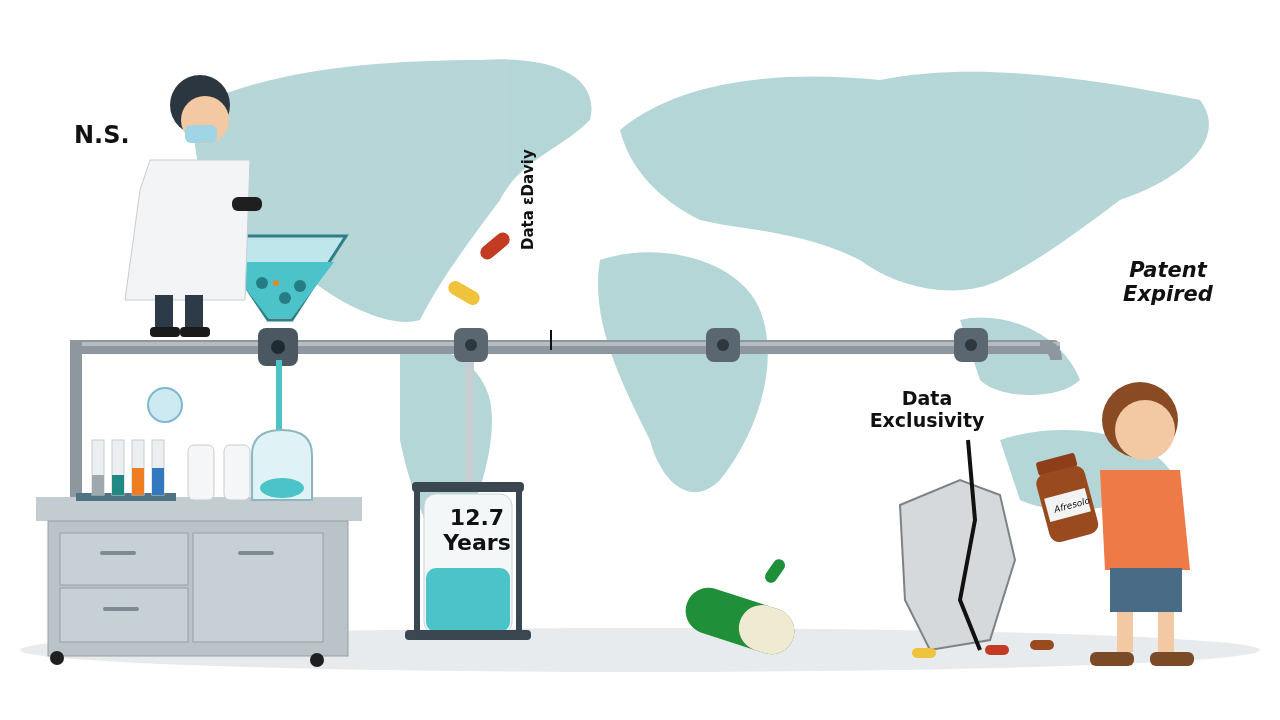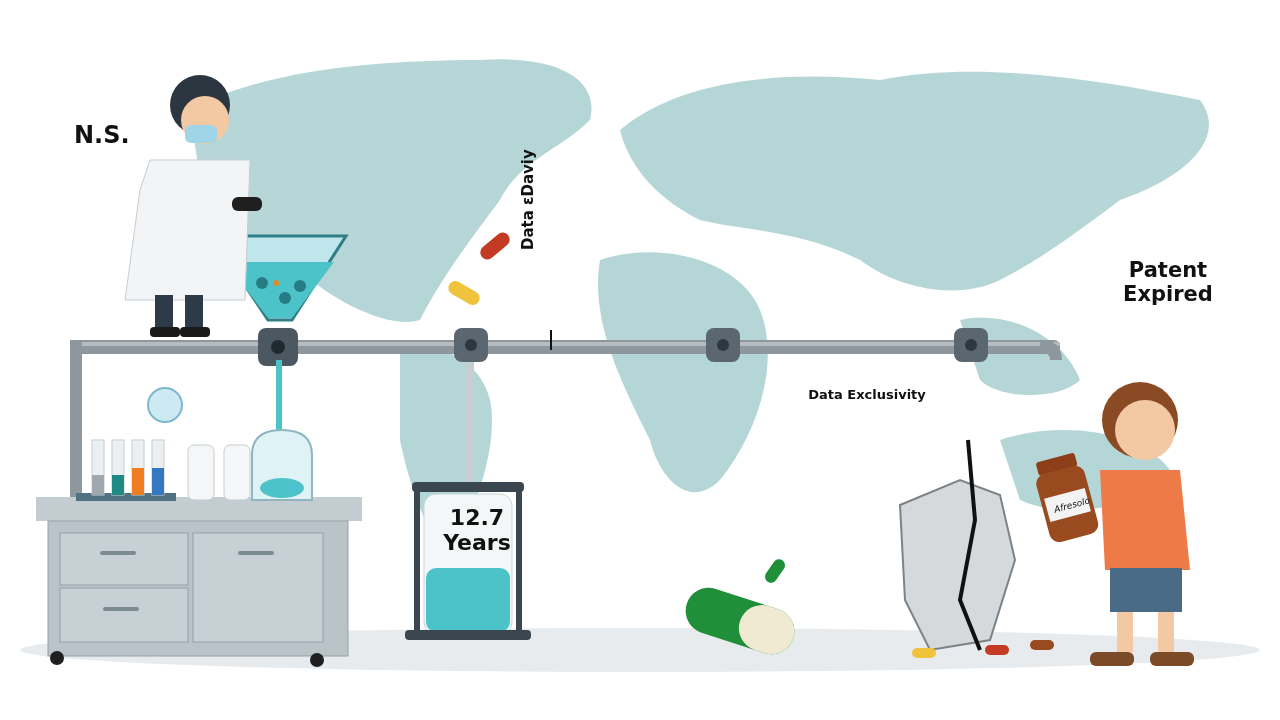"Patent Expired" .lbl-patent { font-style: none -> italic }
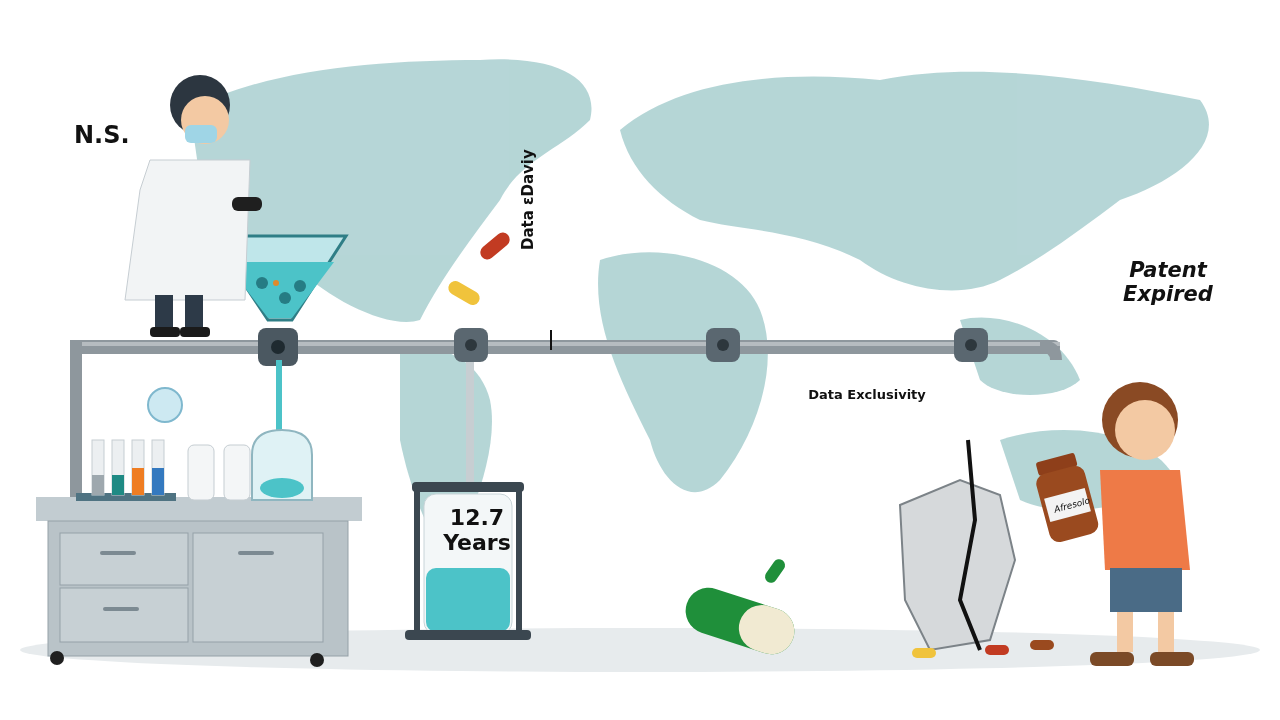"Data Exclusivity" .lbl-data { font-size: 13px -> 19px; left: 802px -> 862px }
